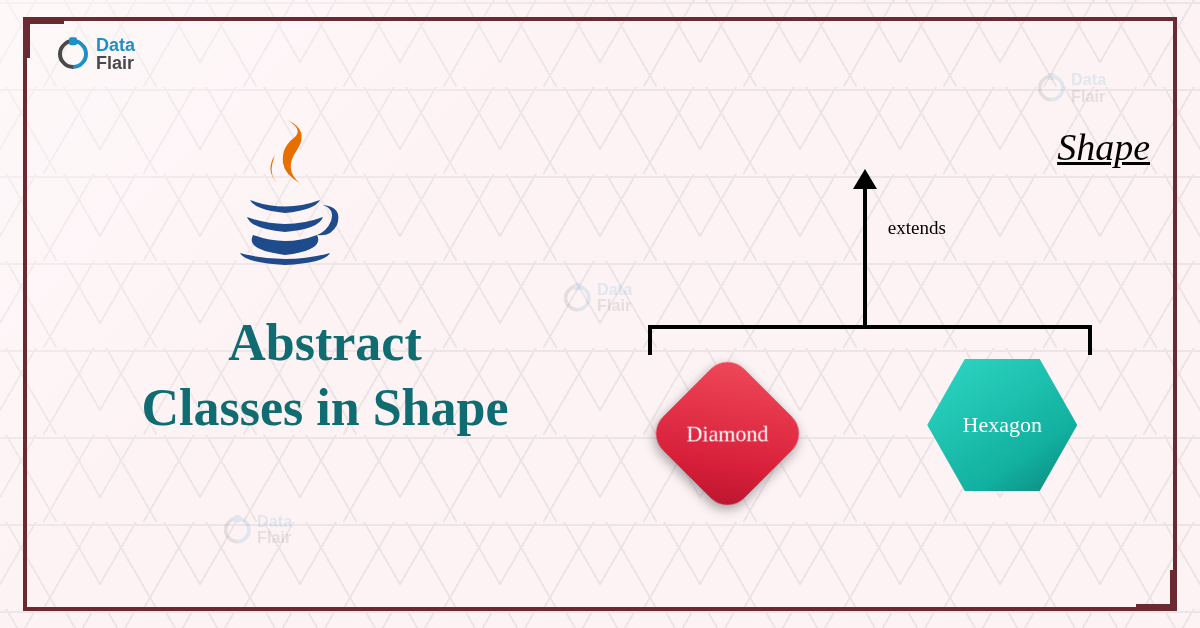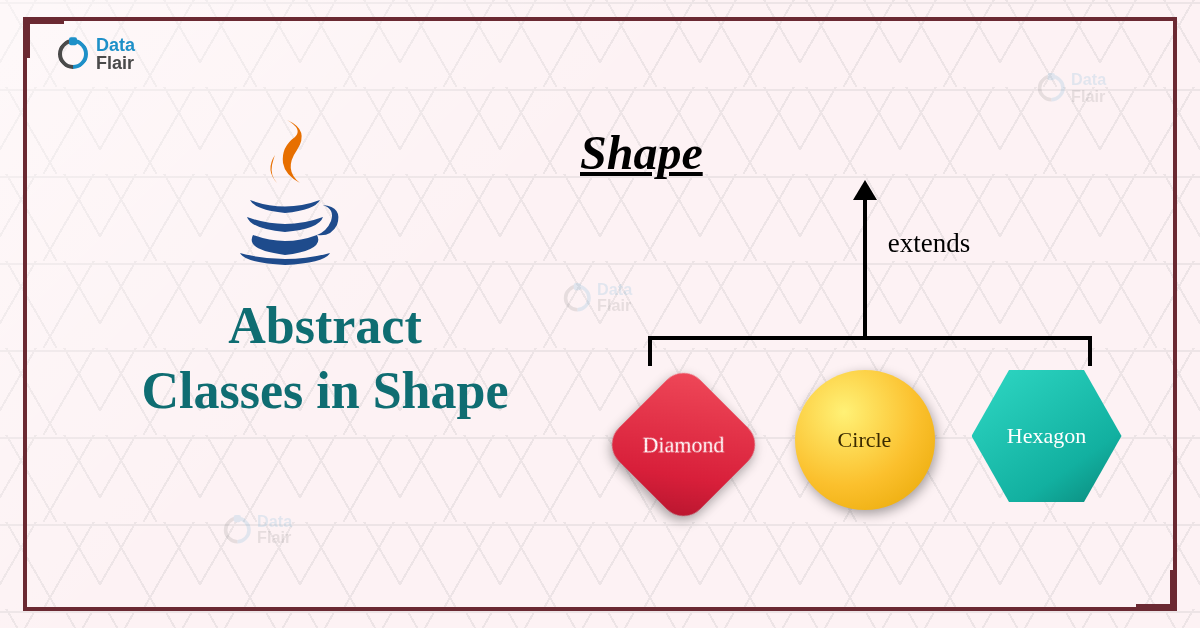"Shape" .shape-label { font-size: 48px -> 38px; font-weight: bold -> normal; text-align: left -> right }
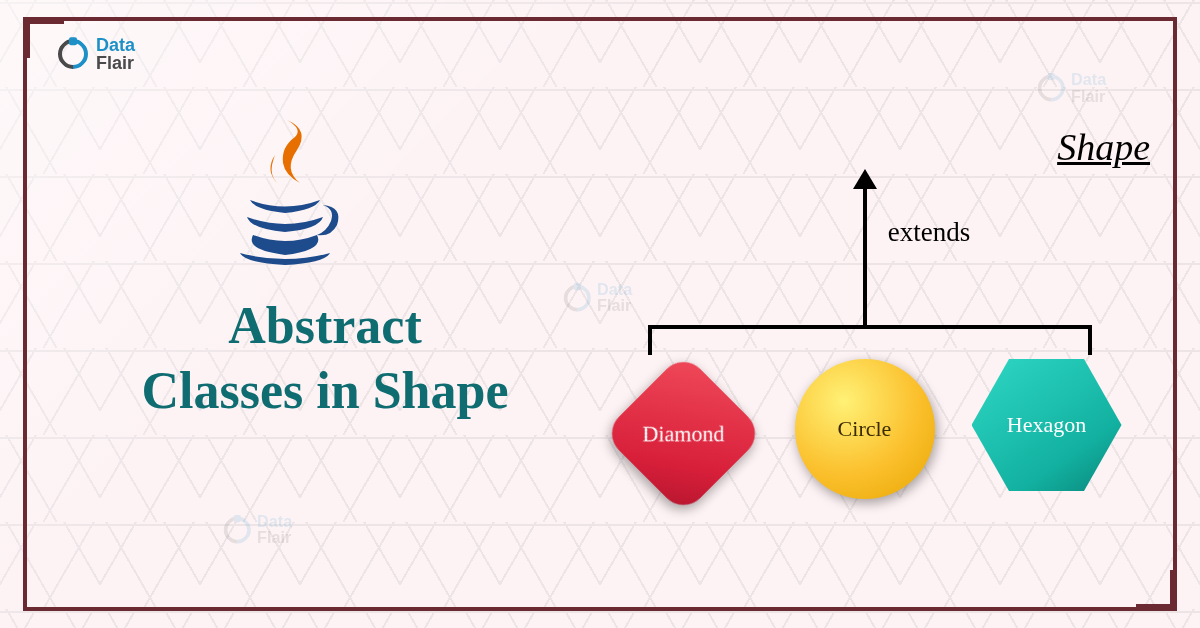"extends" .extends-label { font-size: 27px -> 19px }
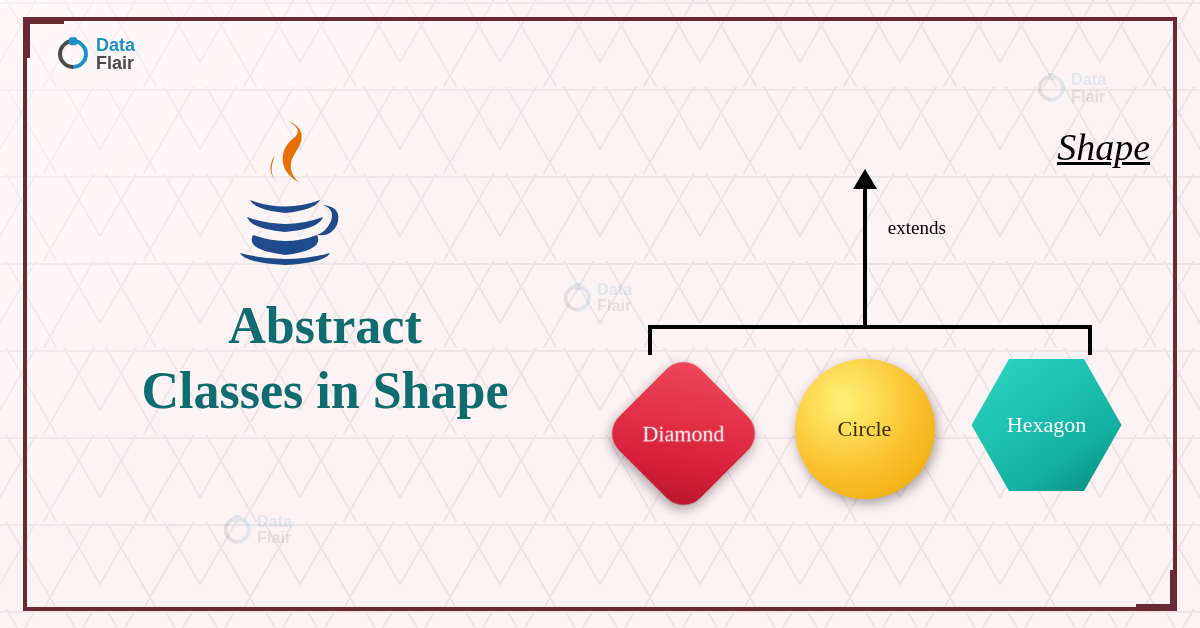"Abstract" .main-title { top: 293px -> 310px }
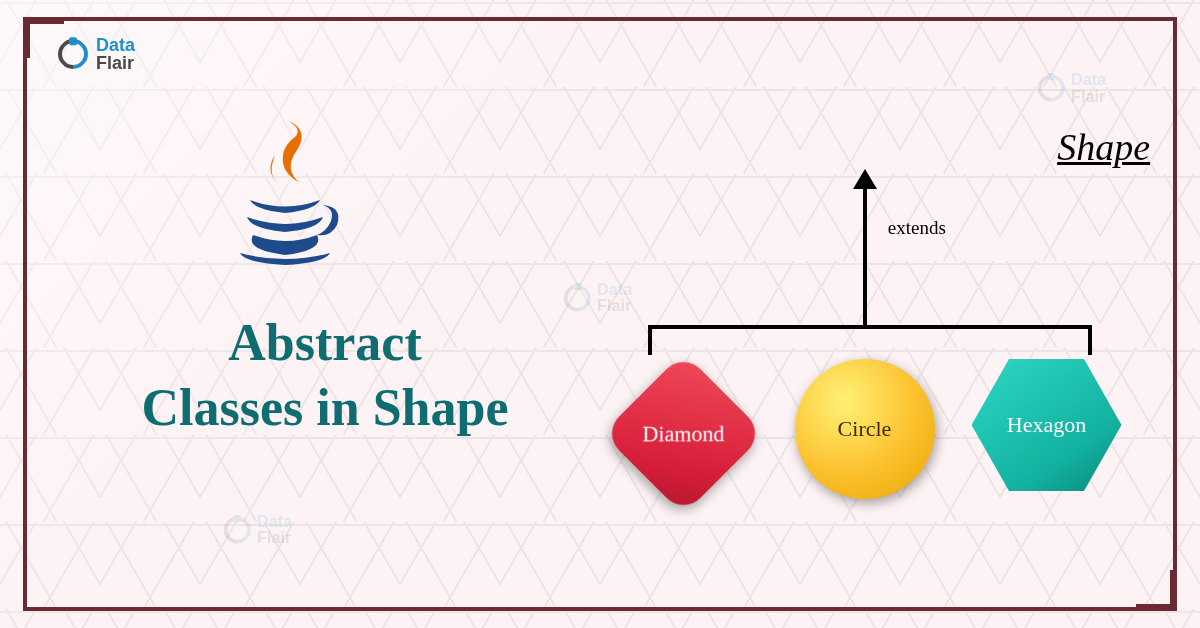"Circle" div.shape-node { html: <div> <span>Circle</span> </div> -> none }
